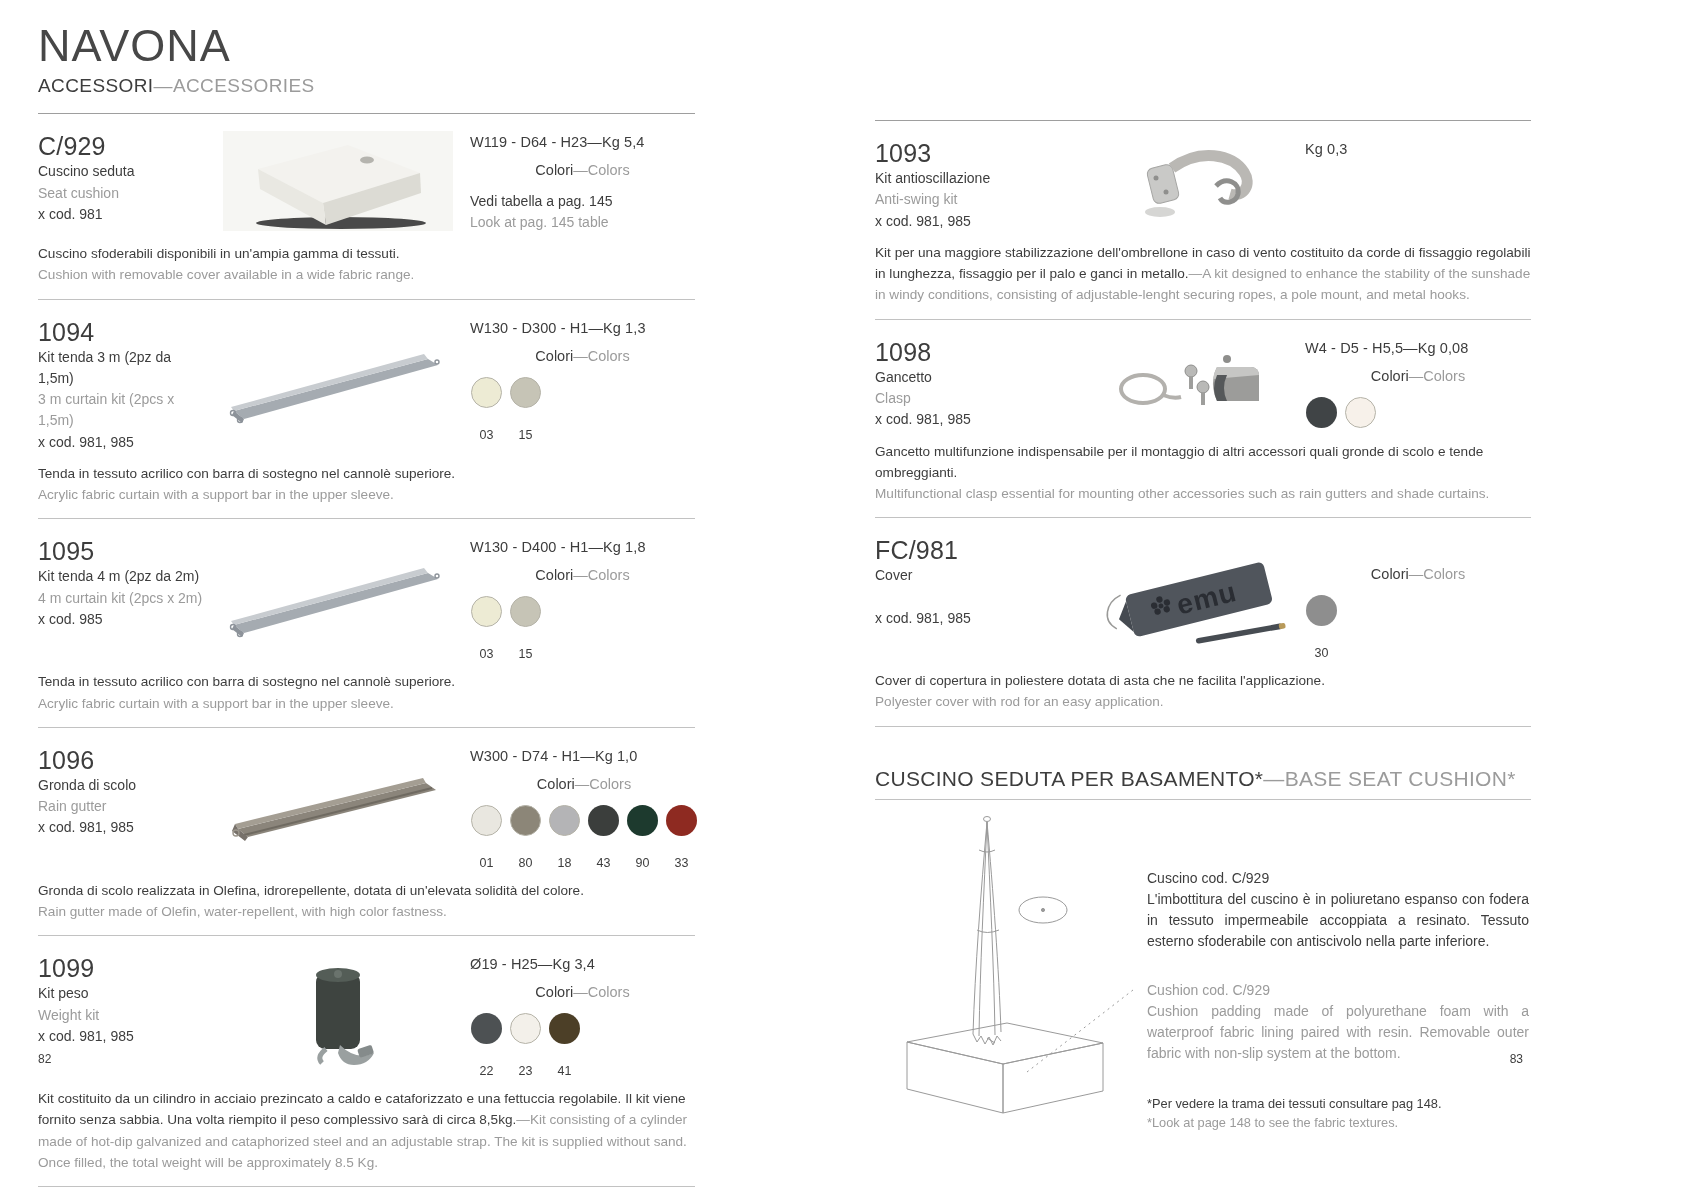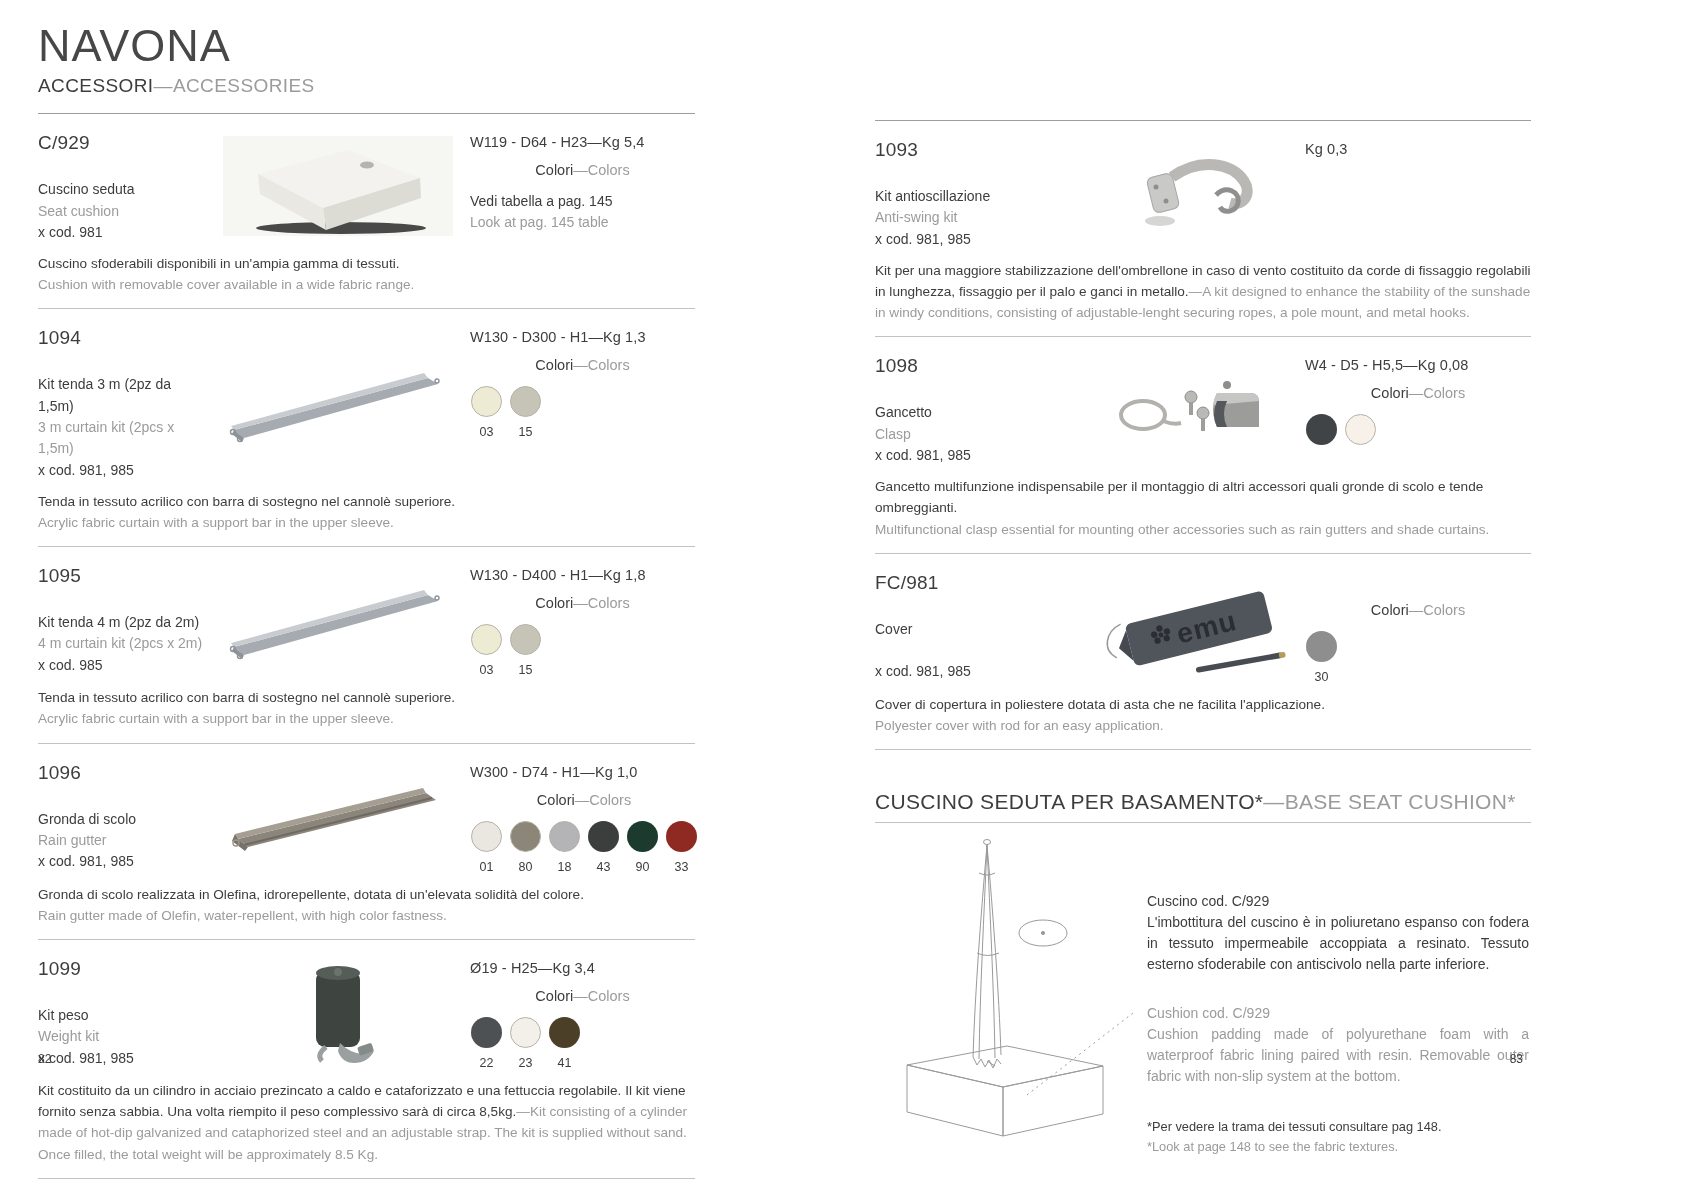"C/929" .product-code { font-size: 19px -> 25px }
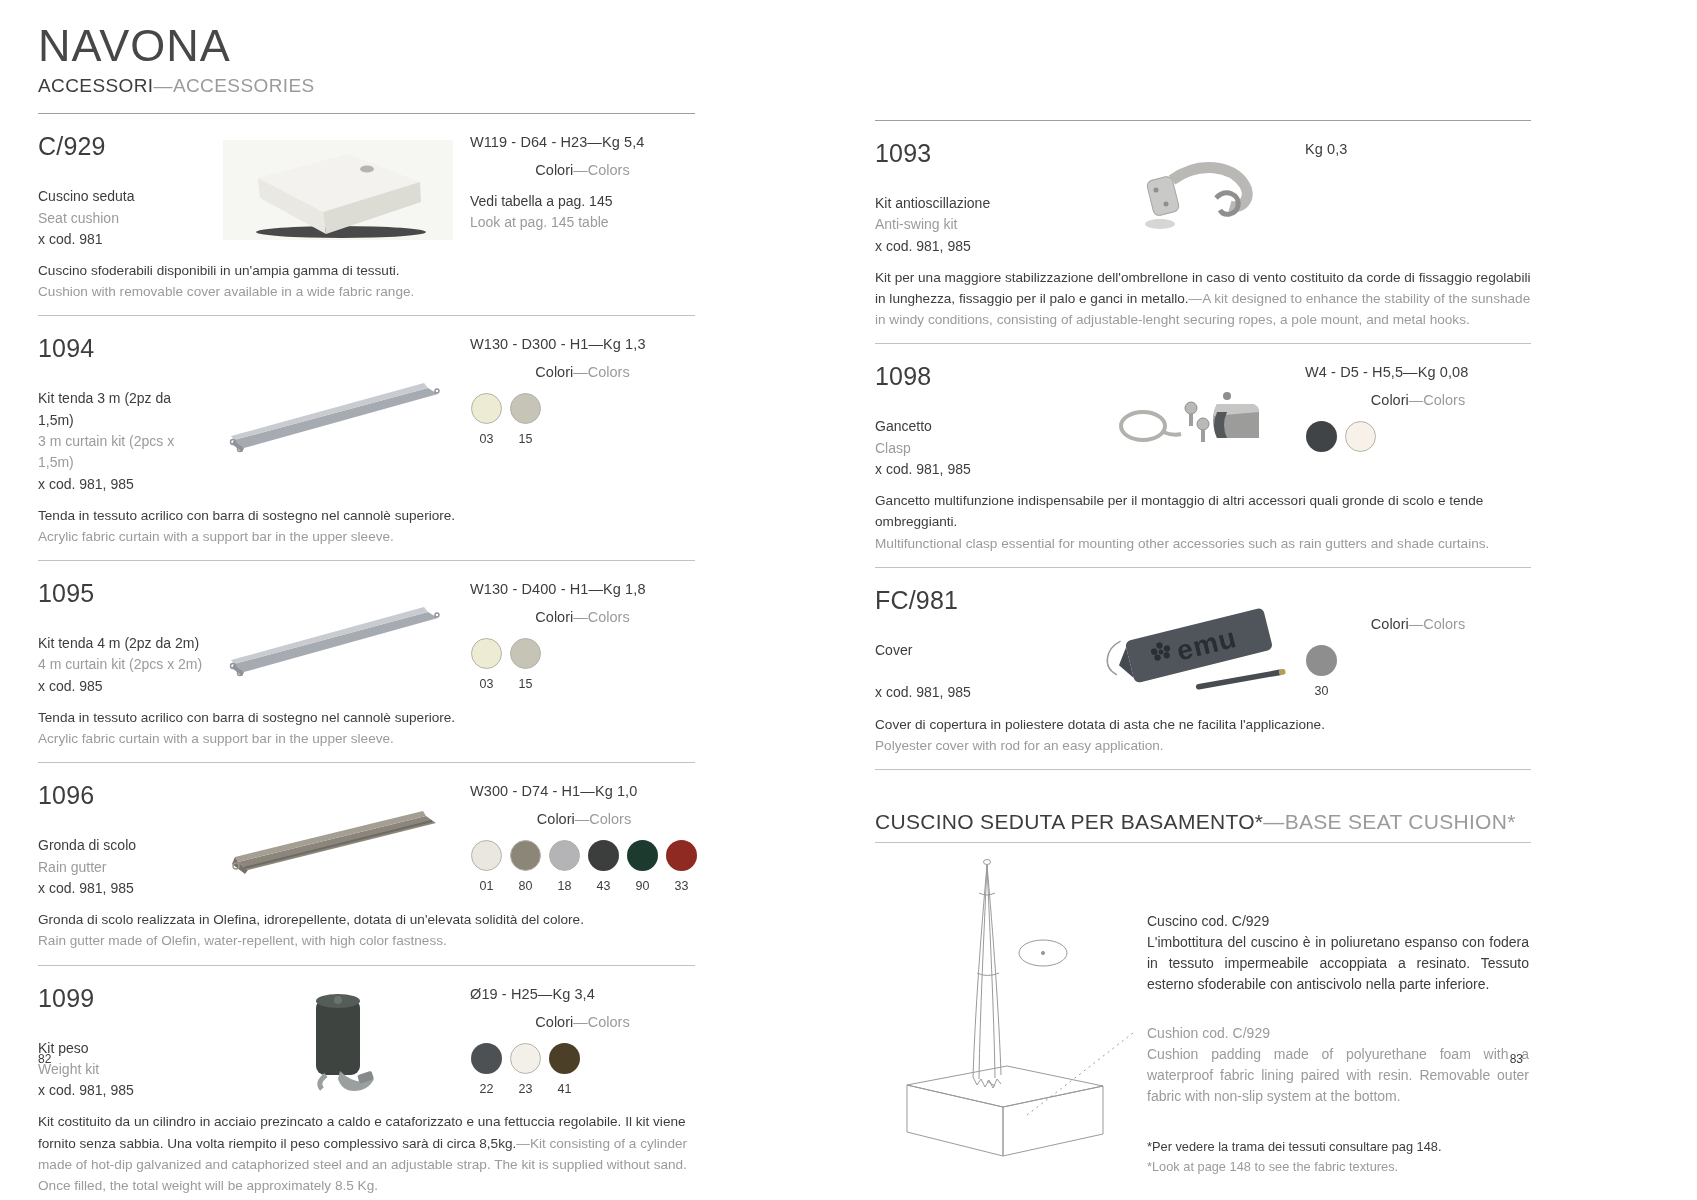"Cuscino seduta" .product-names { margin-top: 25px -> none }
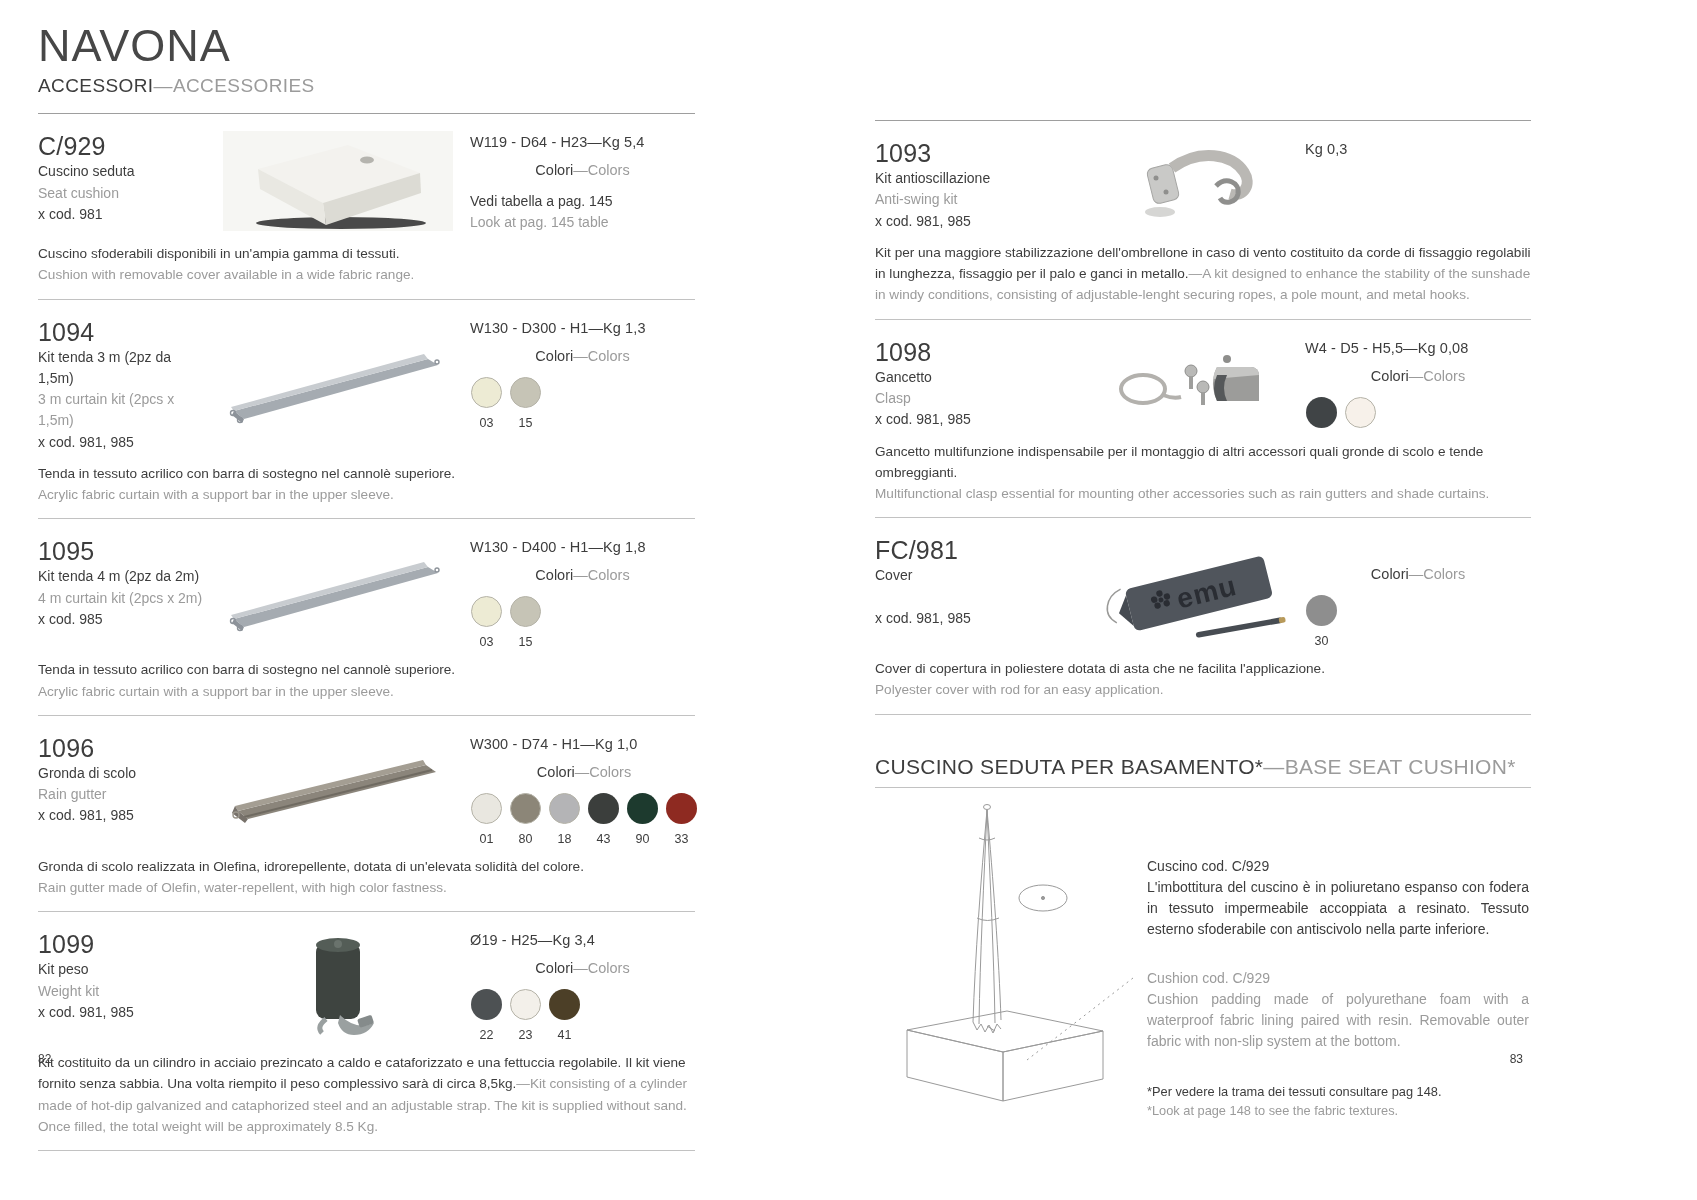"03" .swlabel { margin-top: 8px -> 20px }
